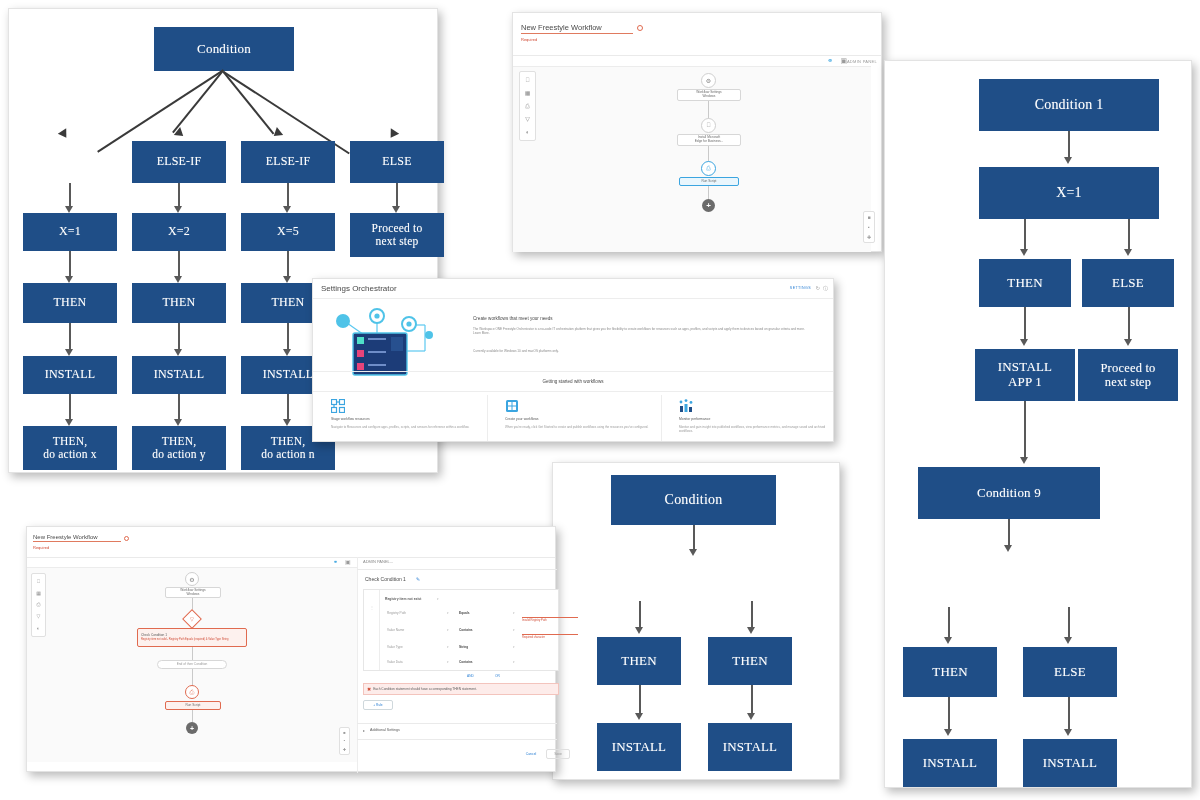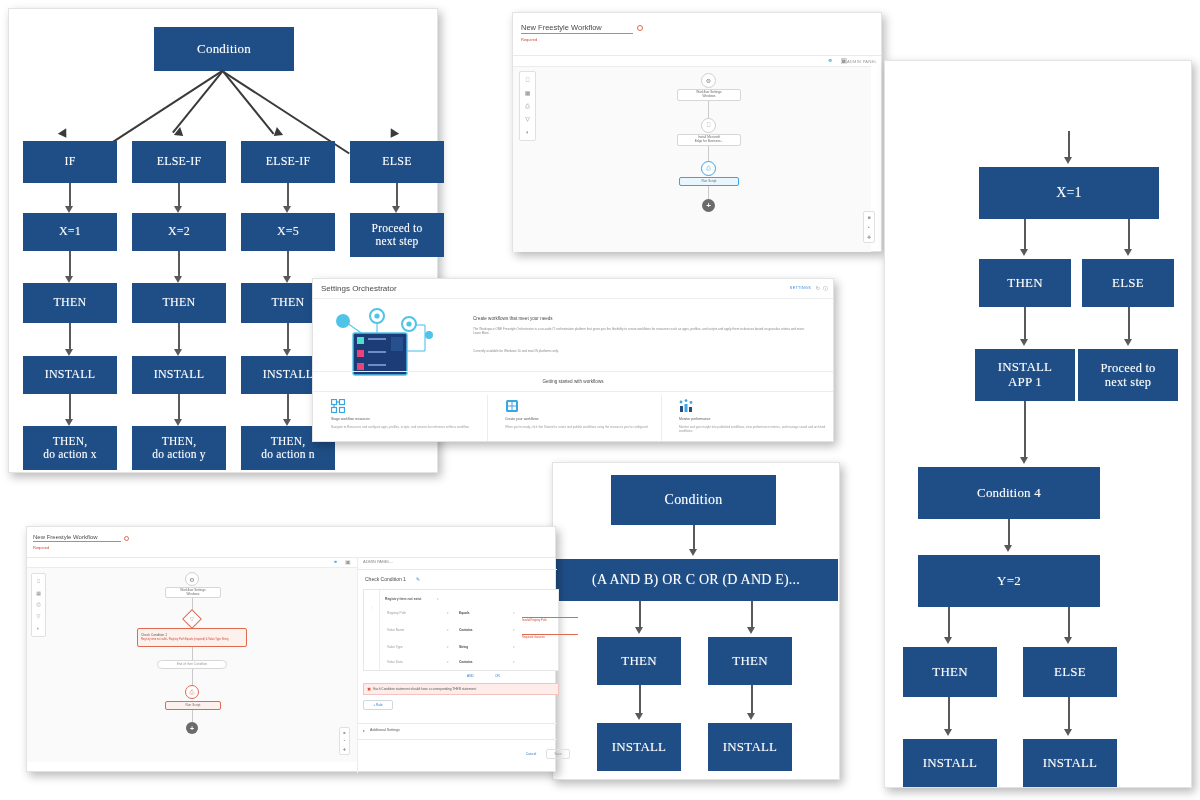"Condition 1" div.node { html: none -> <div>Condition 1</div> }
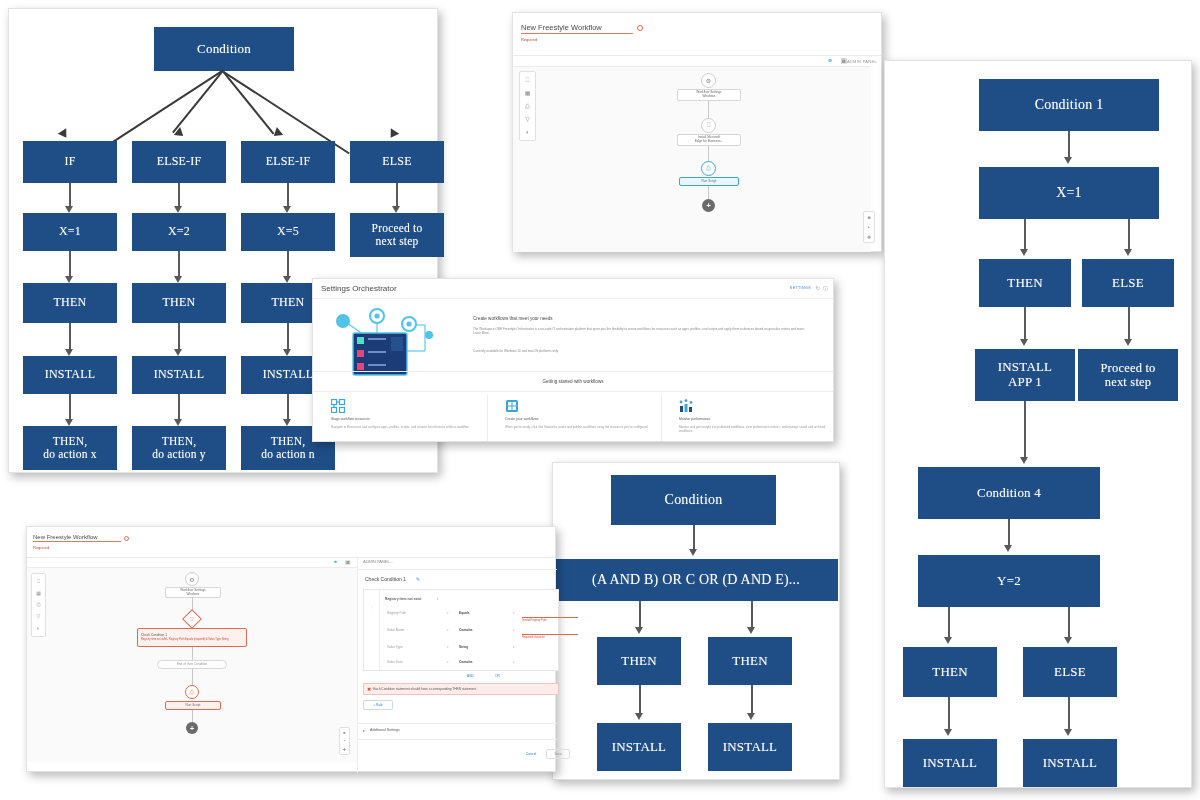"IF" div.node { html: <div>IF</div> -> none }
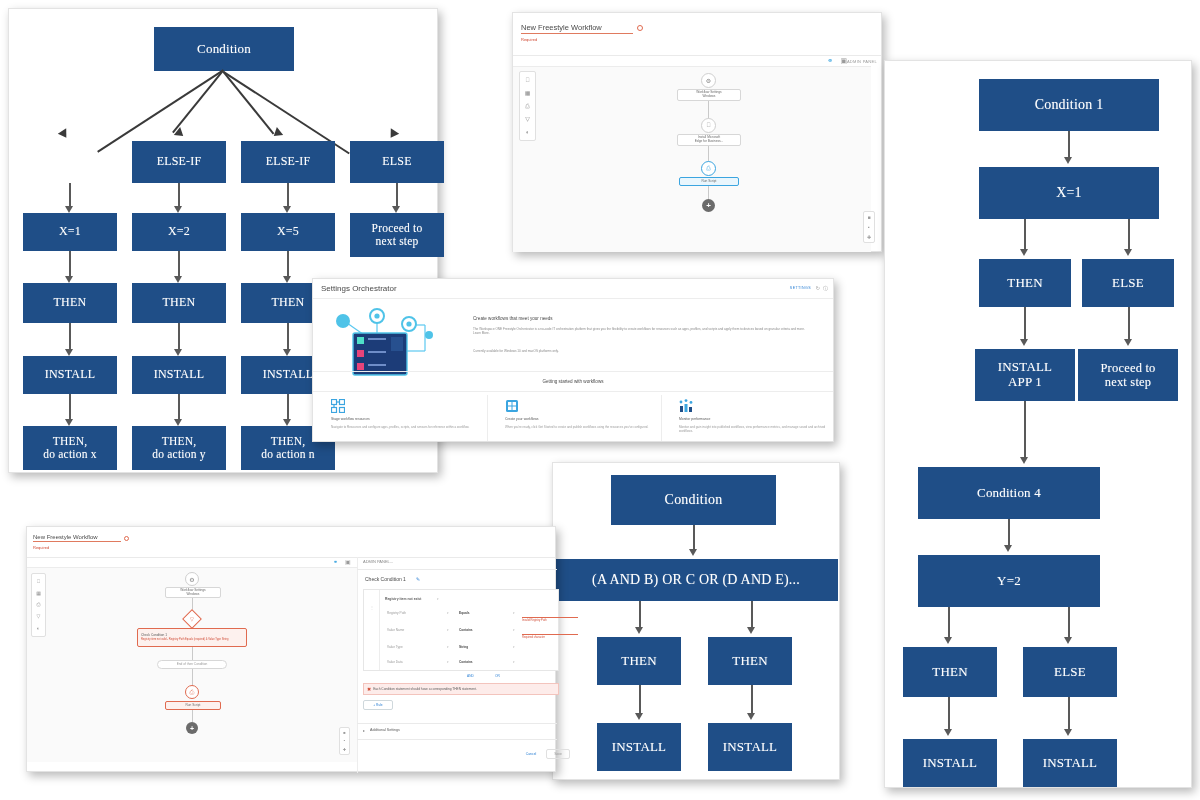"Condition 4" div.node { text: 4 -> 9 }
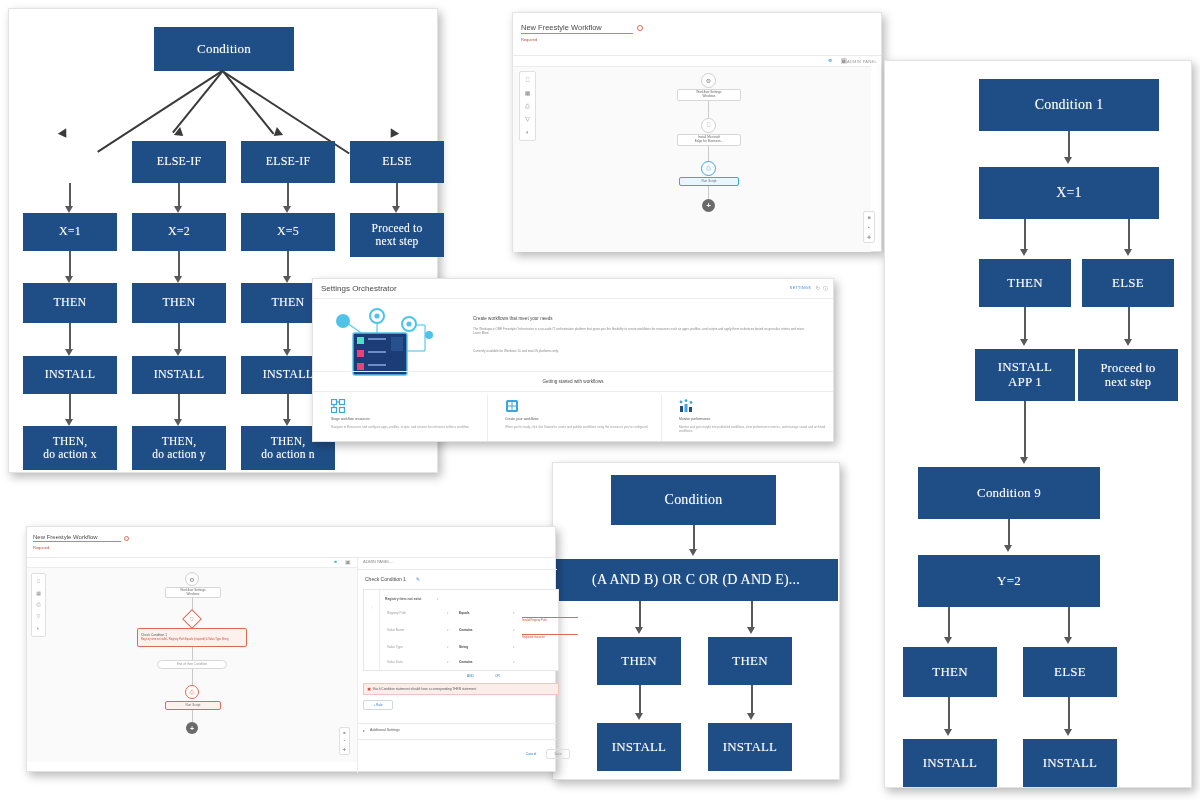"(A AND B) OR C" div.node { html: <div>(A AND B) OR C OR (D AND E)...</div> -> none }
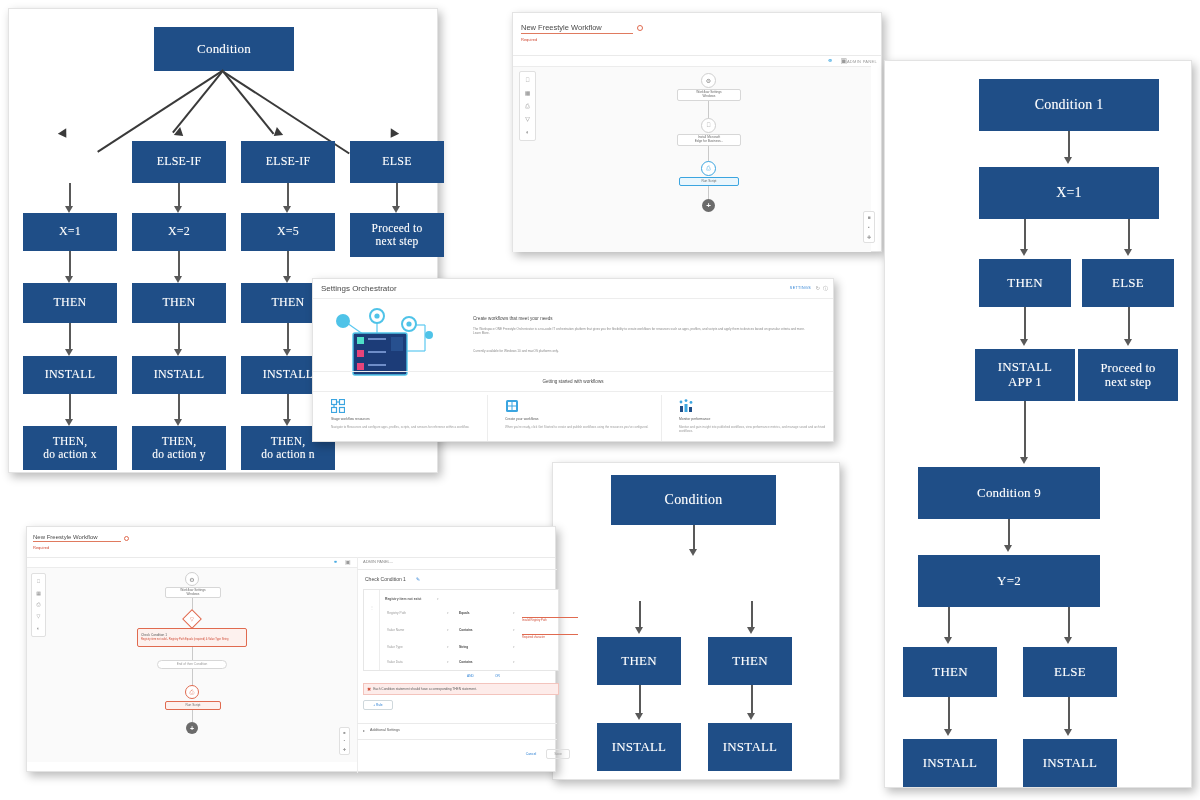"Y=2" div.node { html: <div>Y=2</div> -> none }
